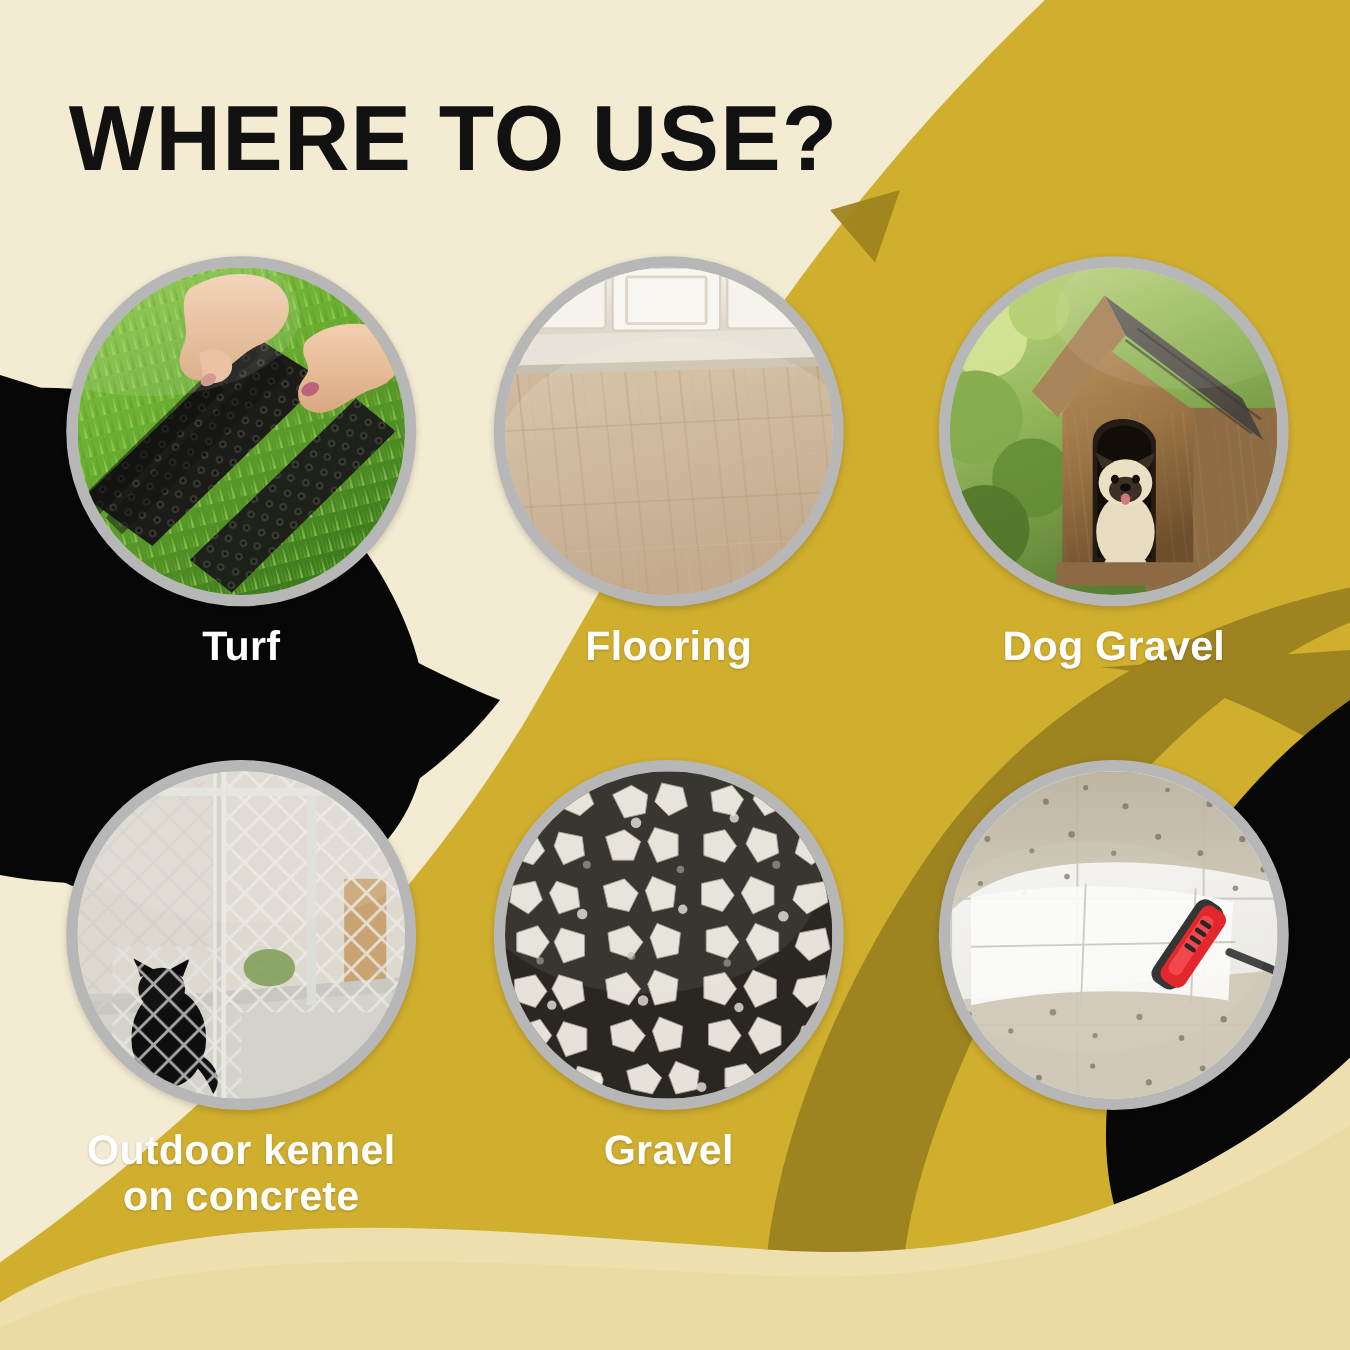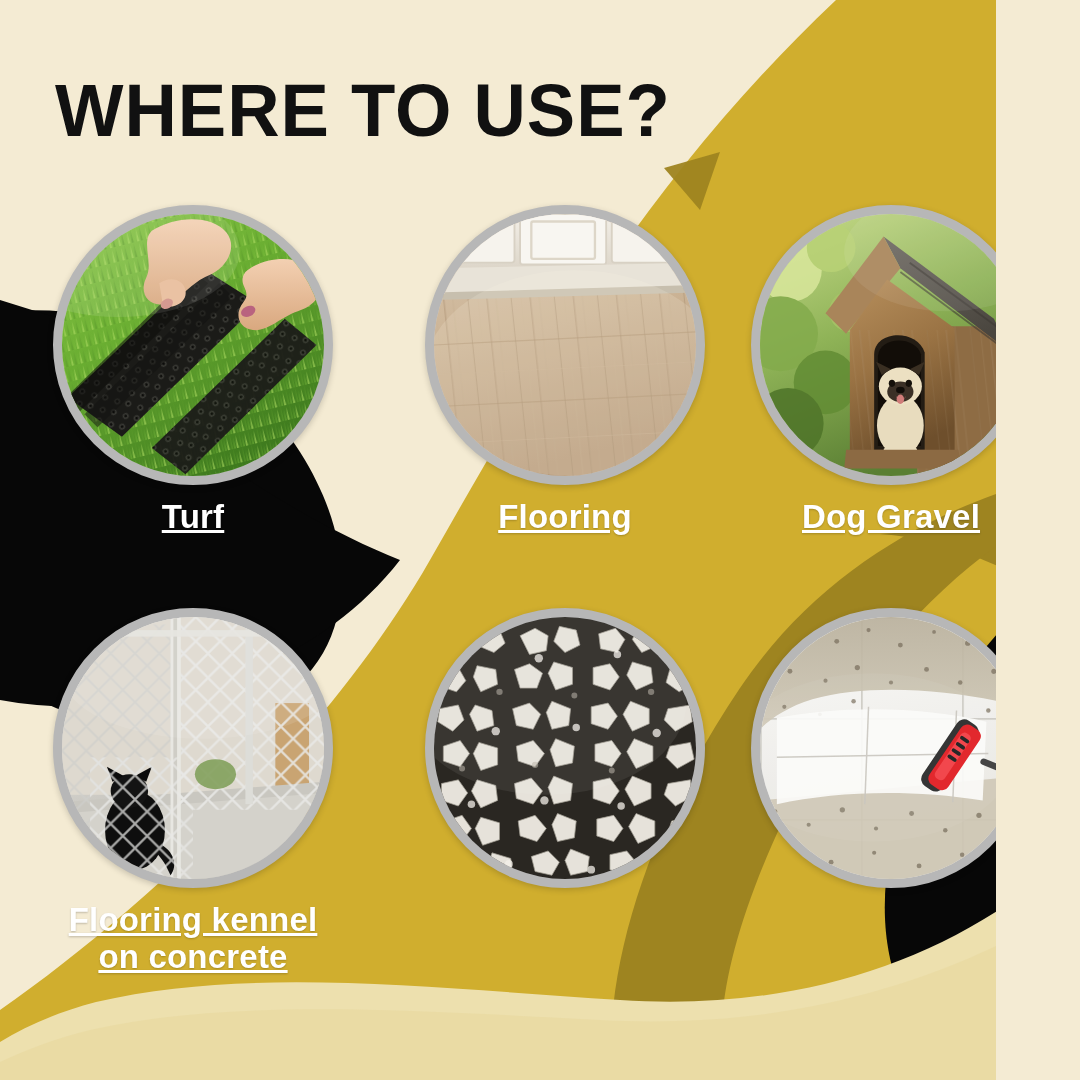"WHERE TO USE?" #stage { width: 996px -> 1080px }
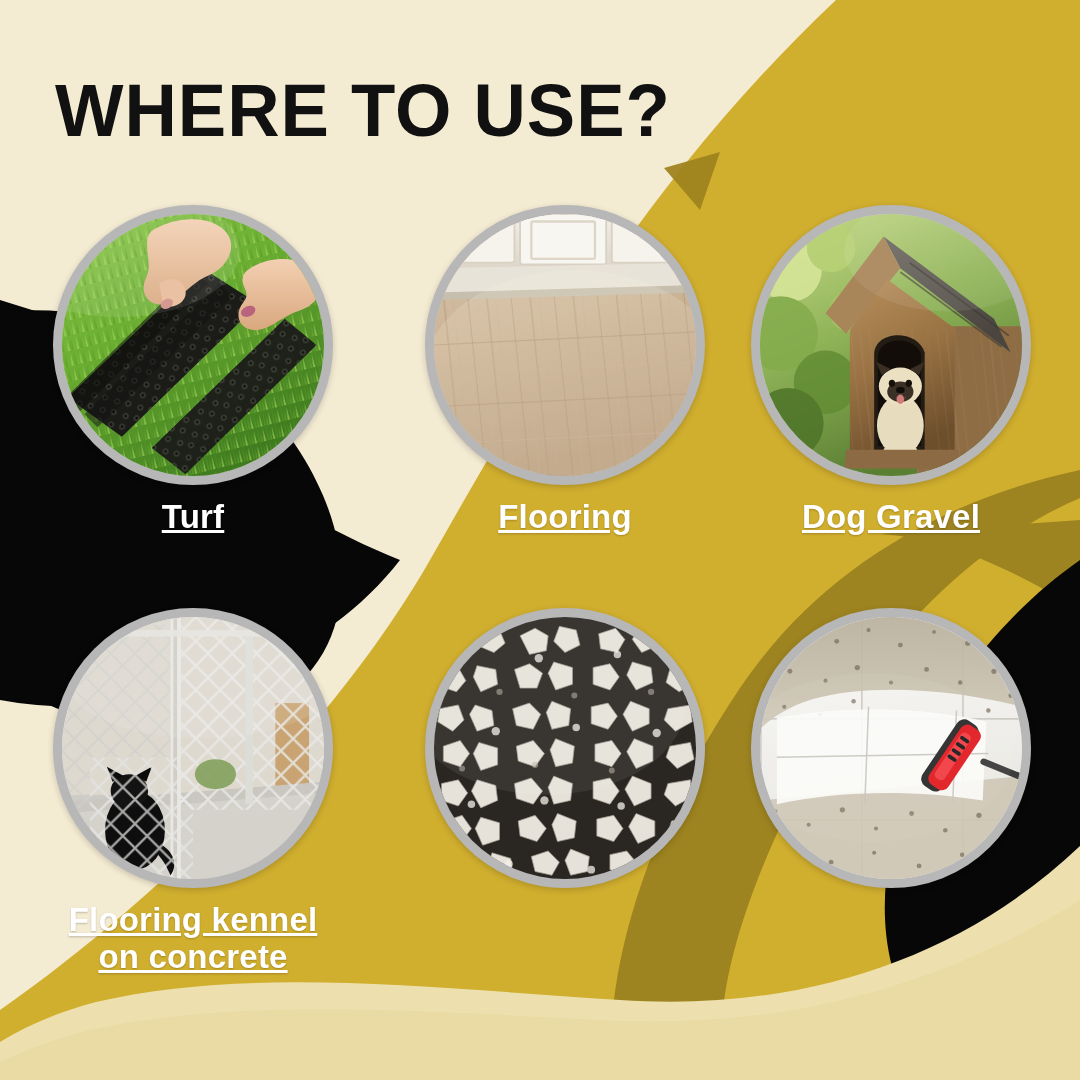"Turf" .caption { text-decoration: underline -> none }
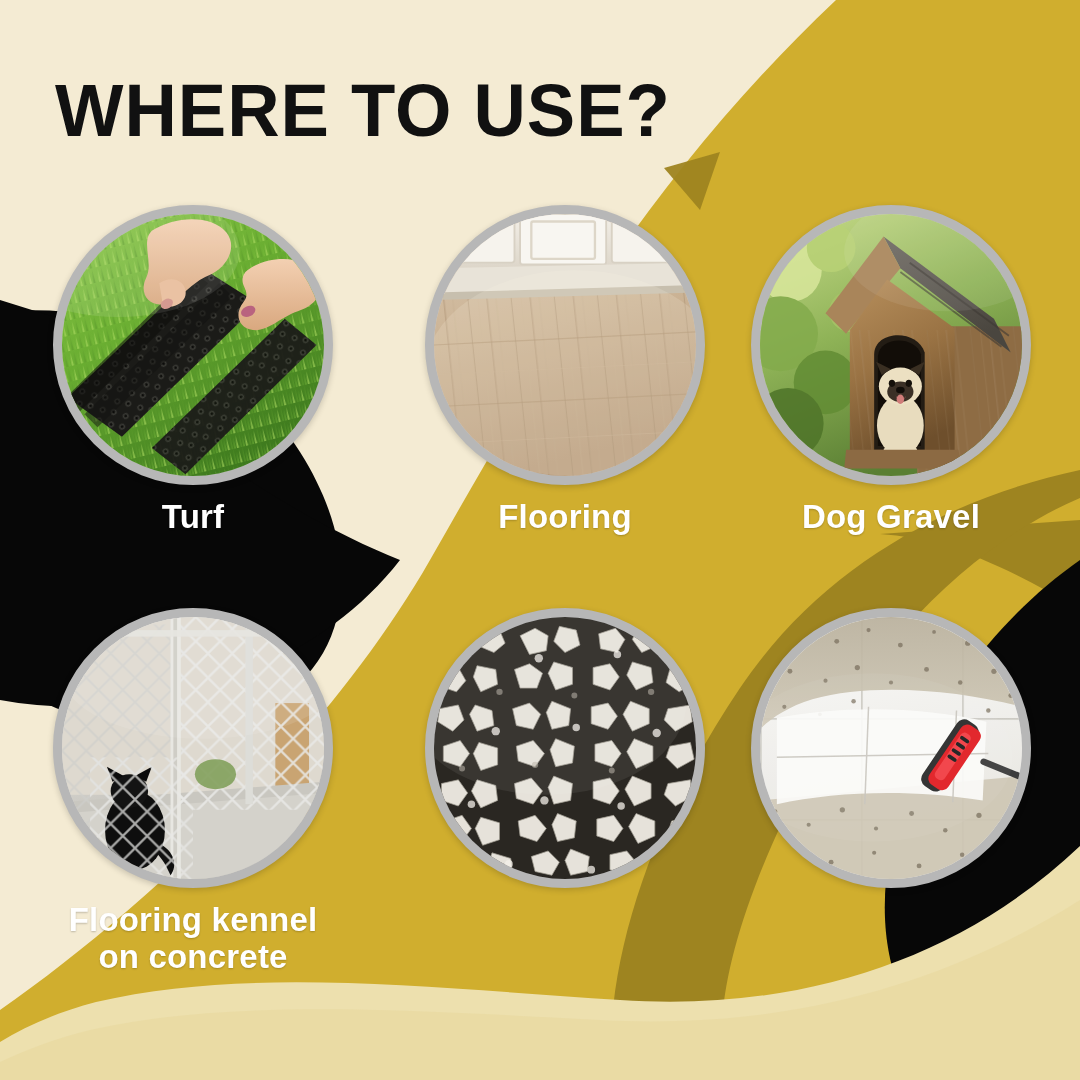"Flooring" .cell.c2 { left: 425px -> 395px }
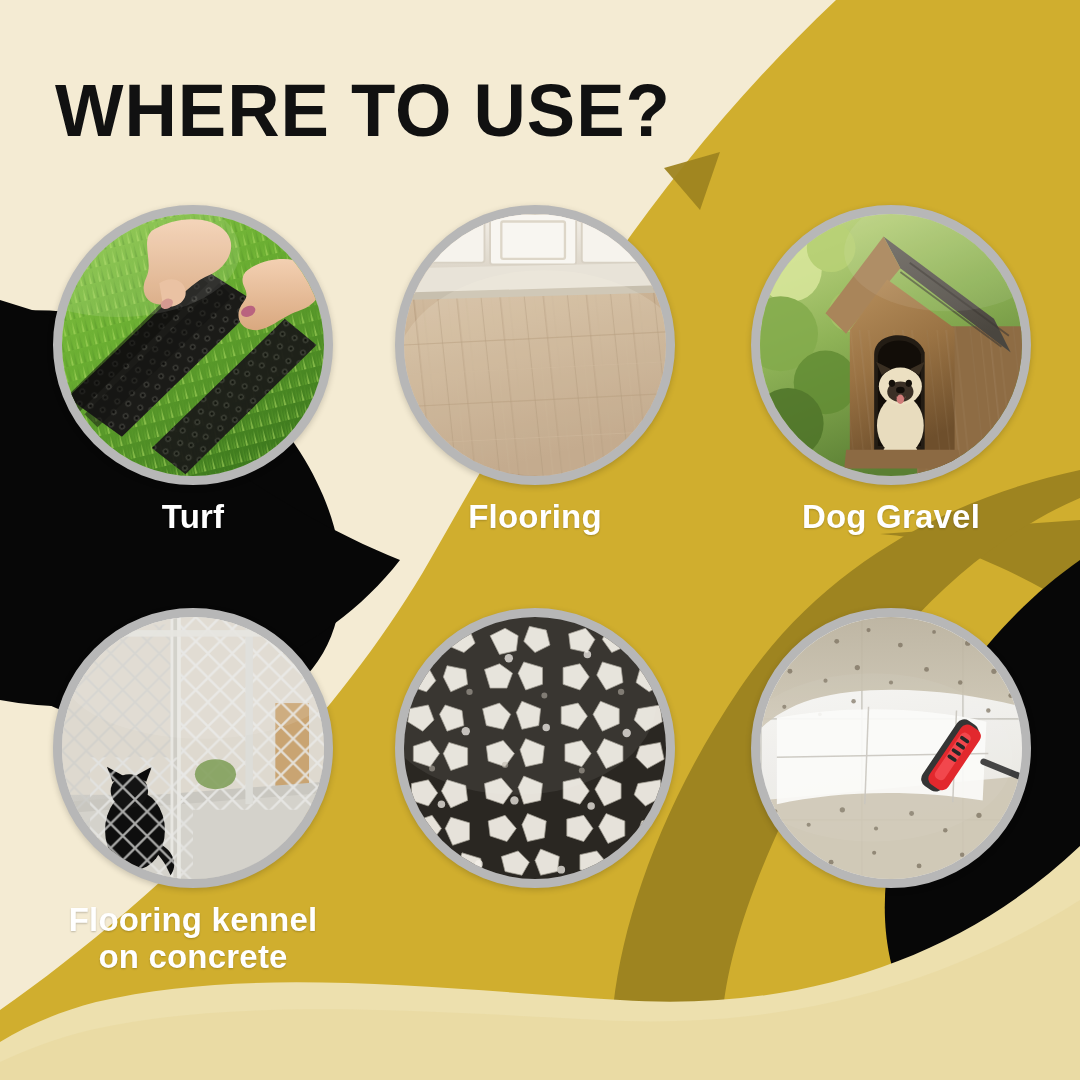"Flooring kennel" div.caption { text: Flooring -> Outdoor }
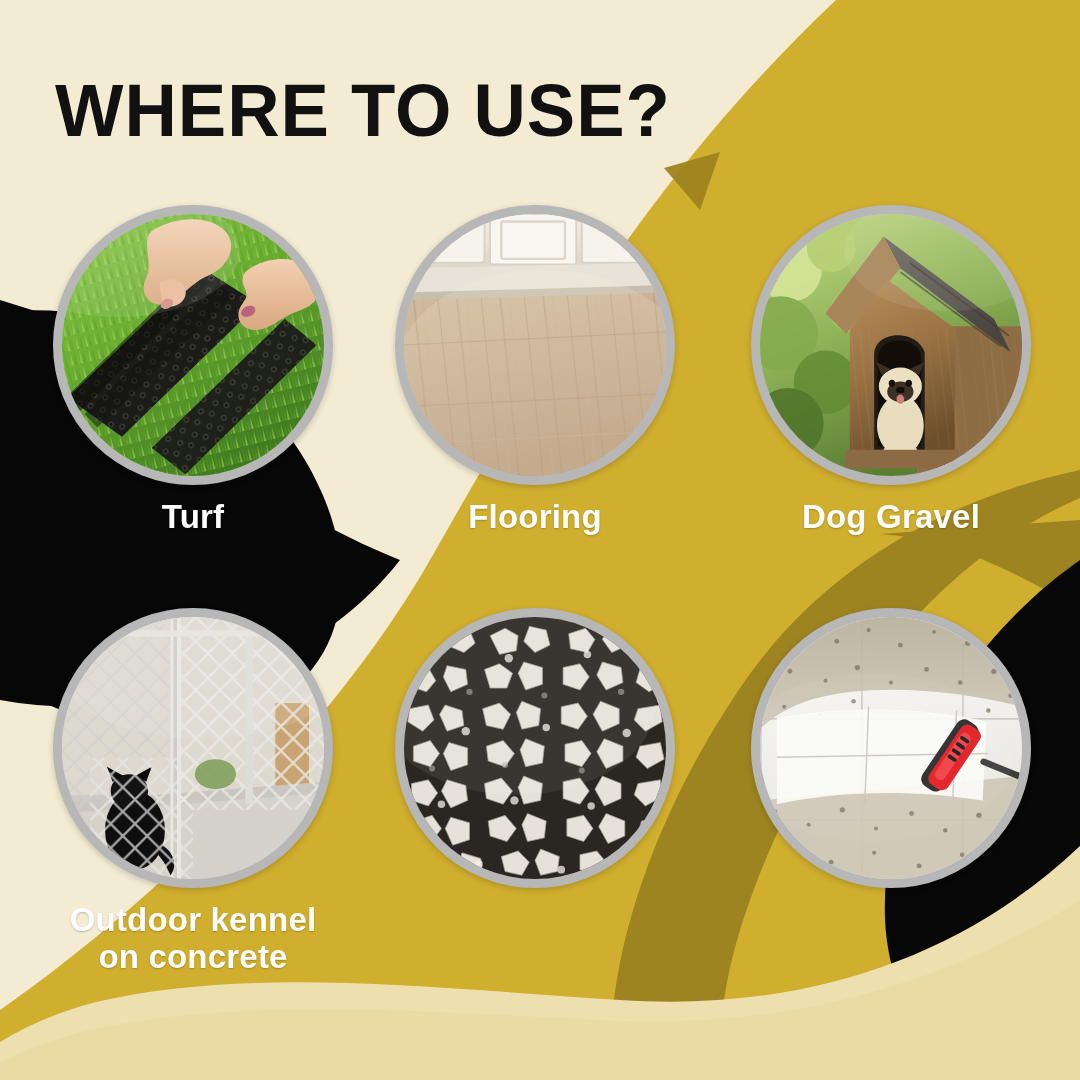"Gravel" div.caption { html: none -> <div>Gravel</div> }
